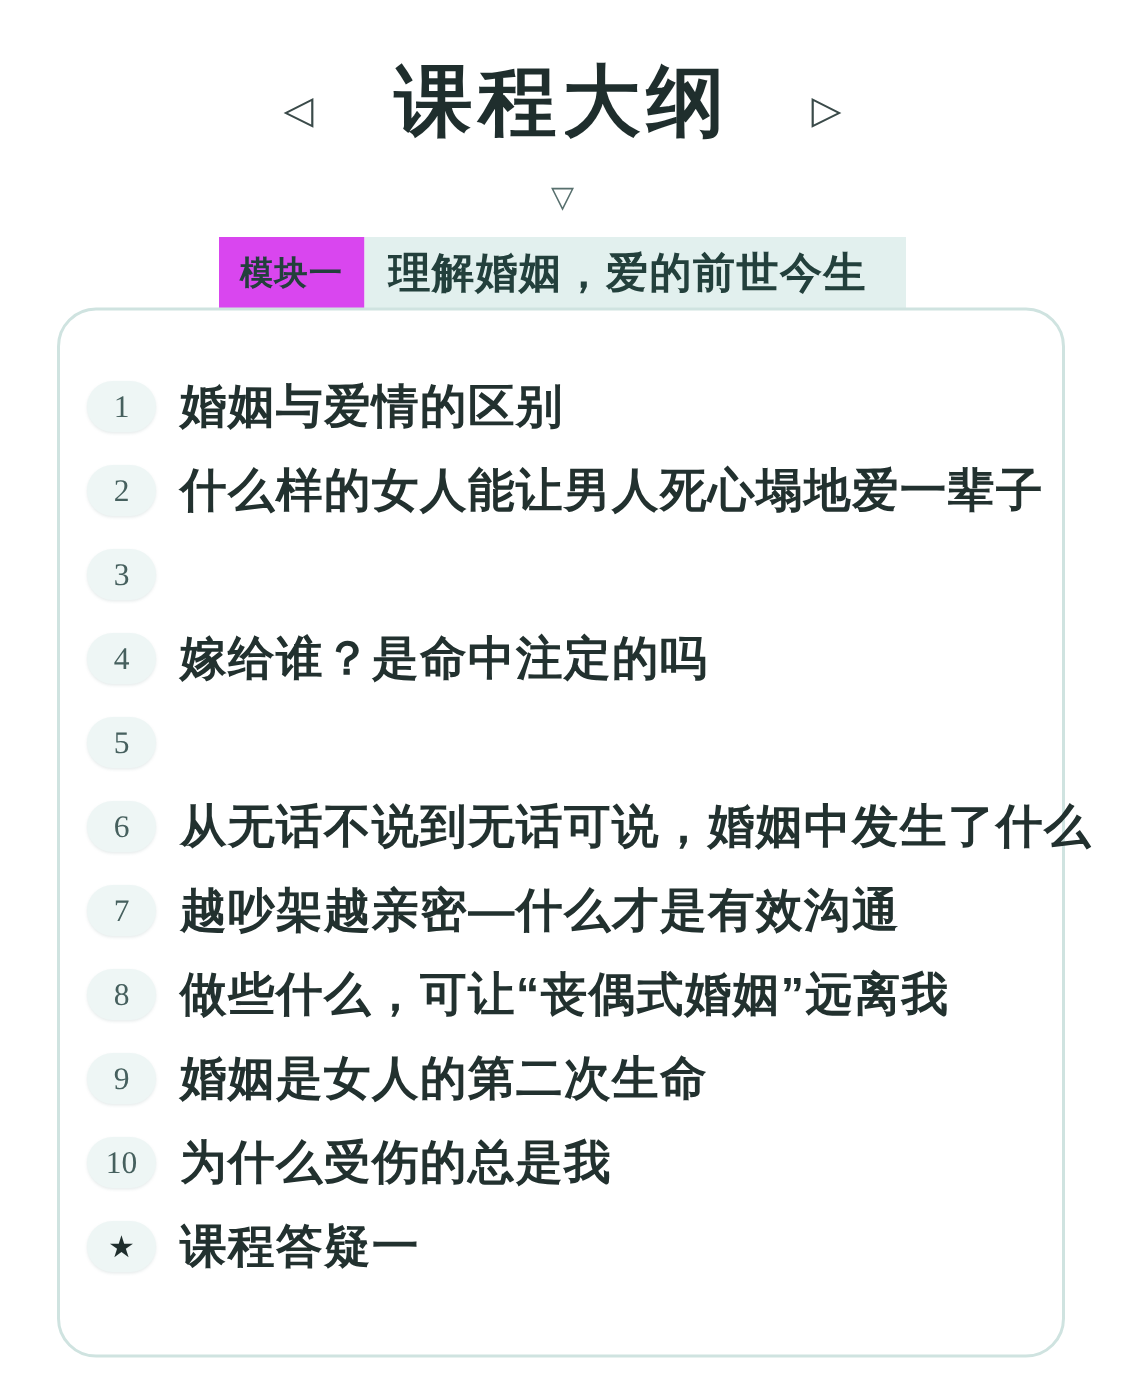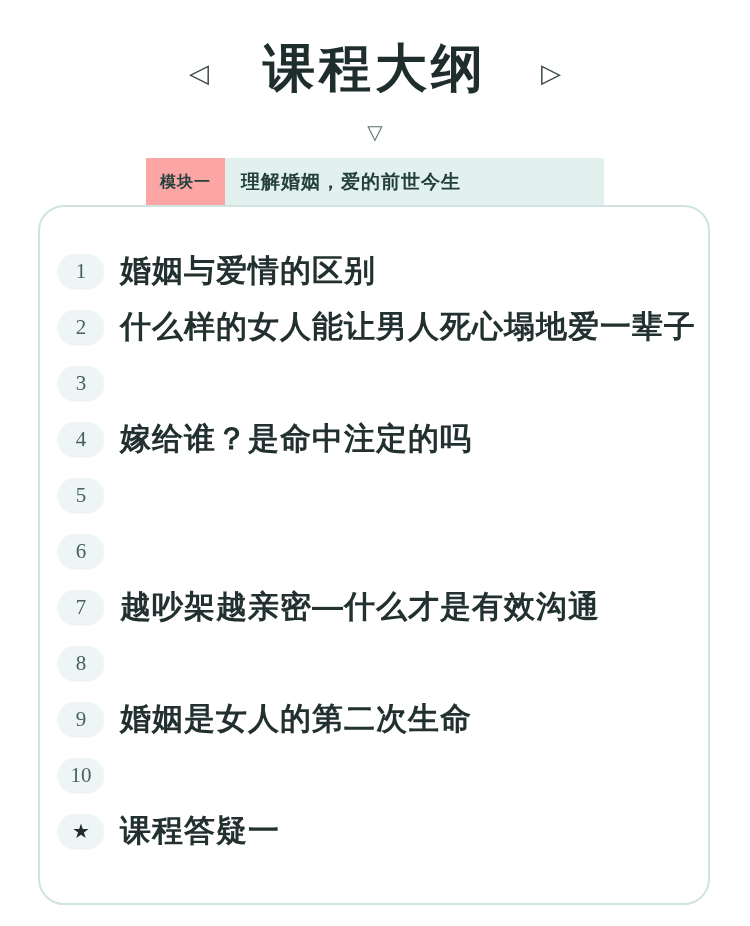"模块一" .module-tag { background: #fca5a5 -> #d946ef; font-size: 16px -> 22px }
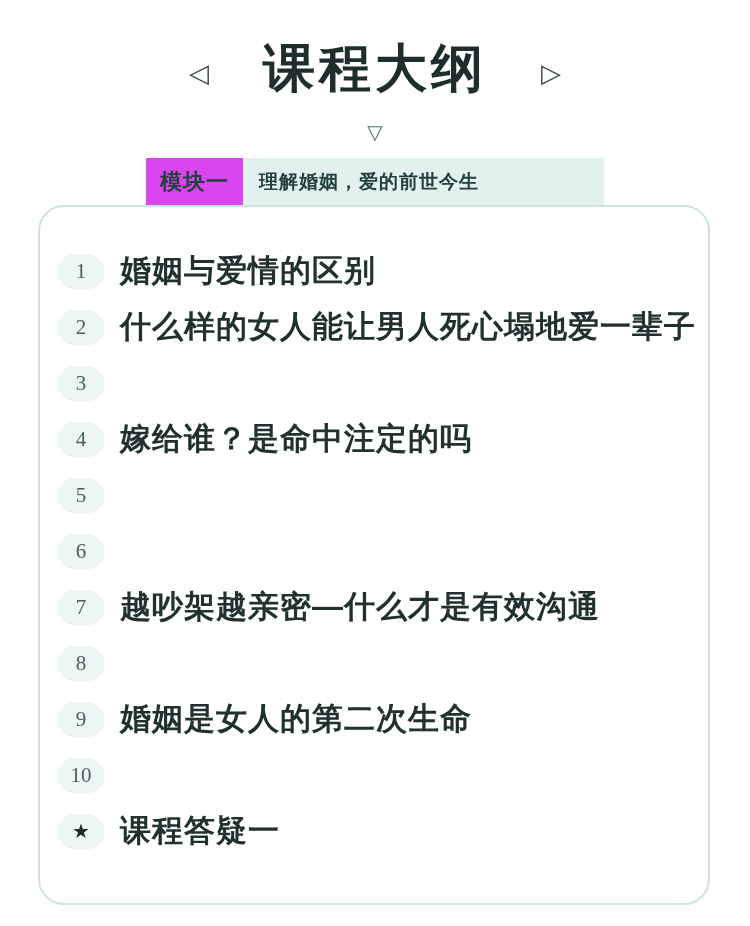"理解婚姻，爱的前世今生" .module-name { font-size: 19px -> 28px }
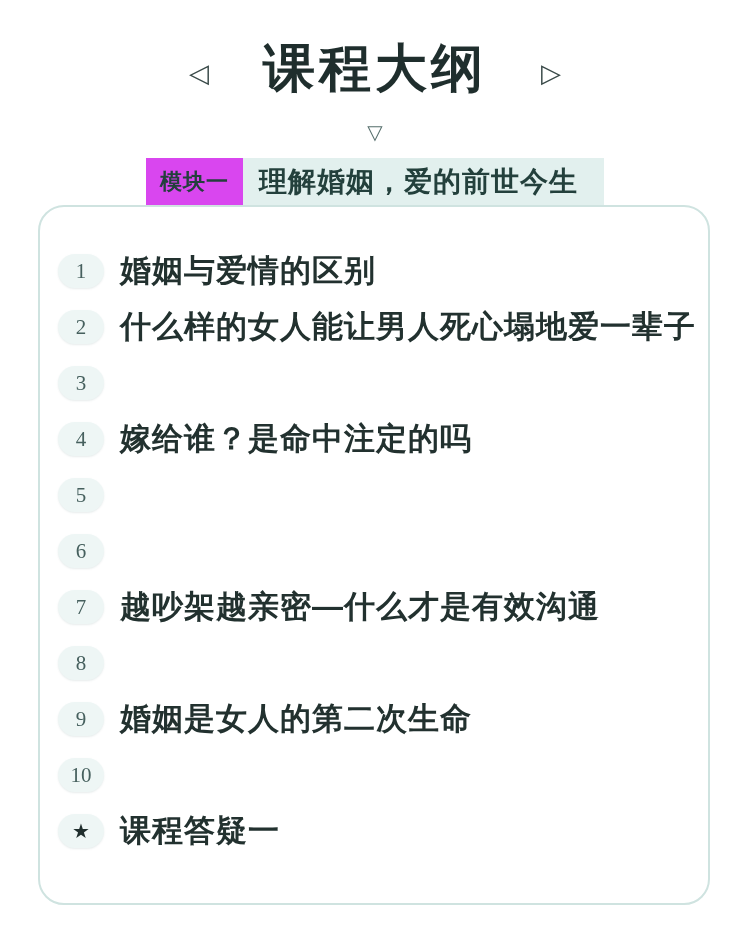"从无话不说到无话可说，婚姻中发生了什么" span.row-text { html: none -> <span>从无话不说到无话可说，婚姻中发生了什么</span> }
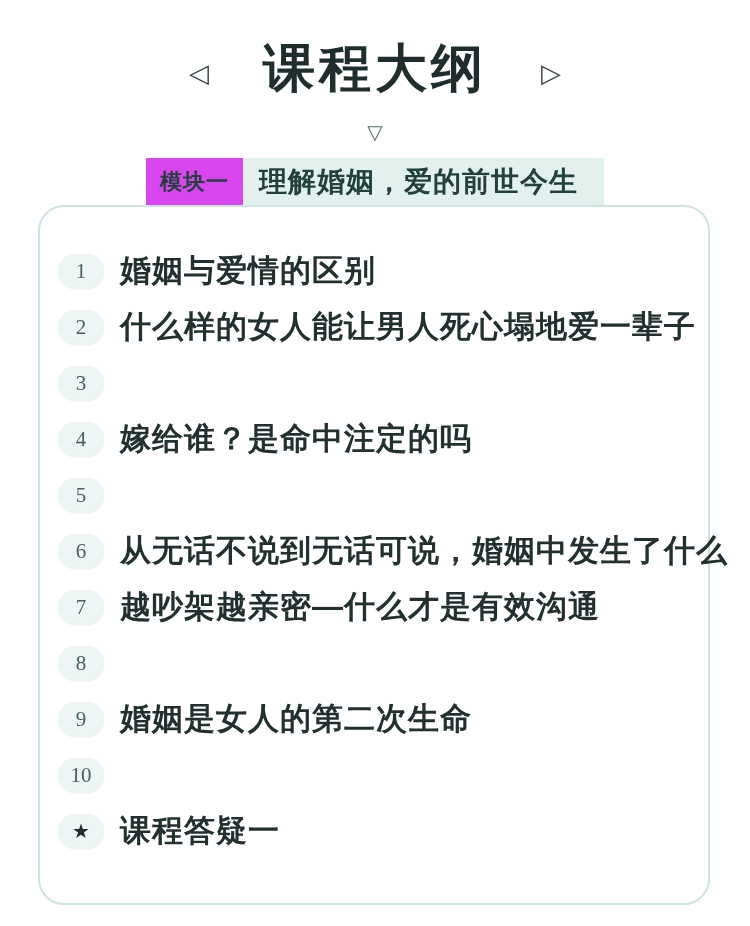"做些什么，可让“丧偶式婚姻”远离我" span.row-text { html: none -> <span>做些什么，可让“丧偶式婚姻”远离我</span> }
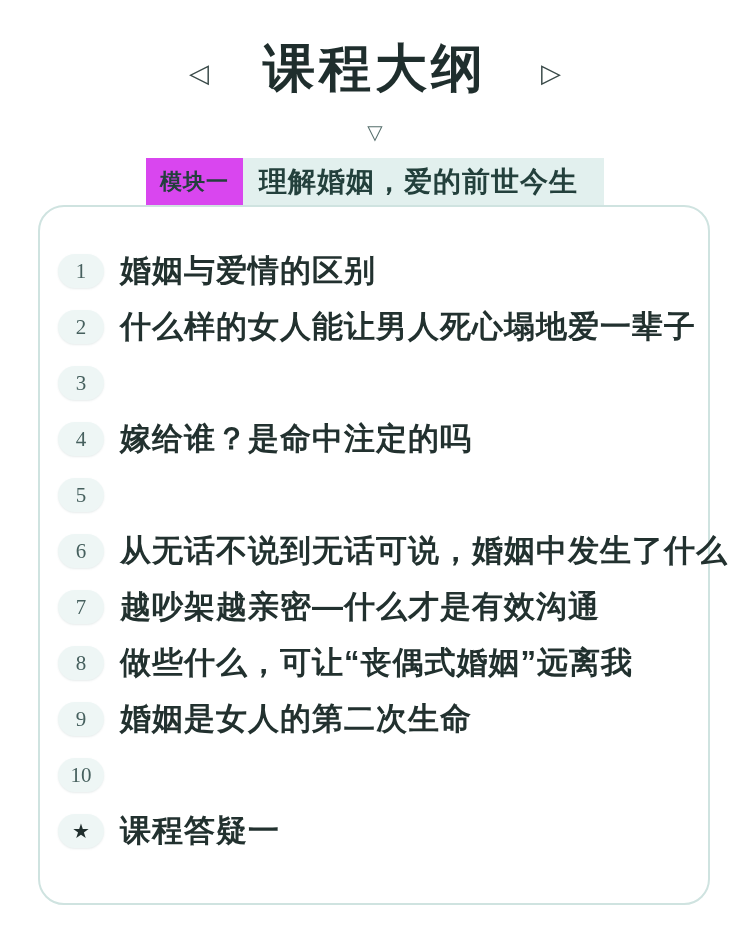"为什么受伤的总是我" span.row-text { html: none -> <span>为什么受伤的总是我</span> }
